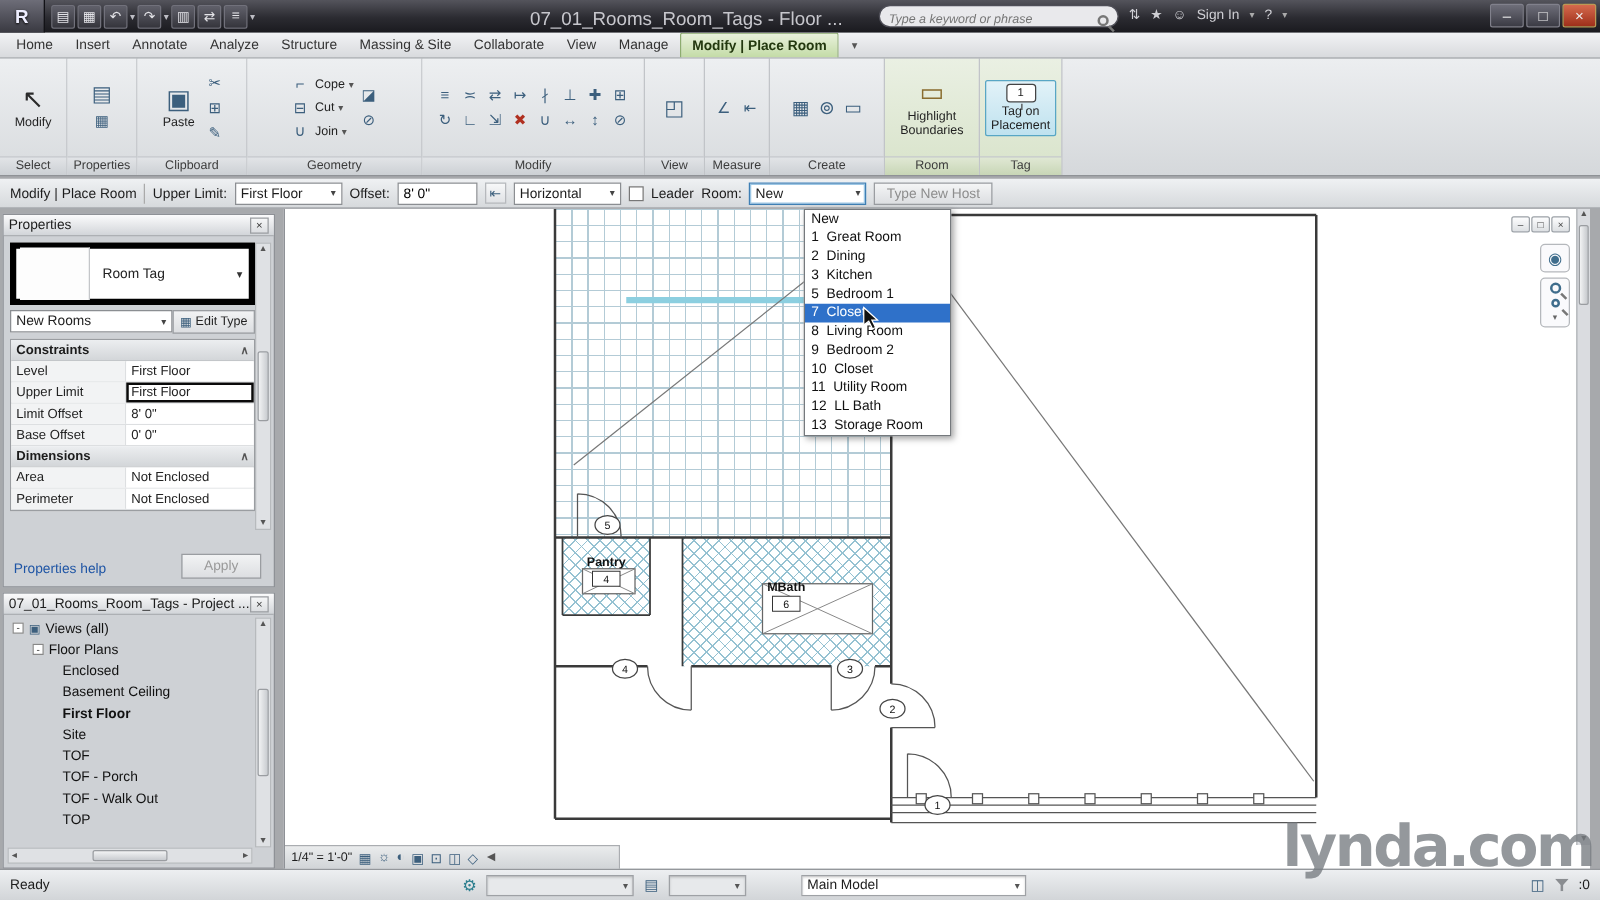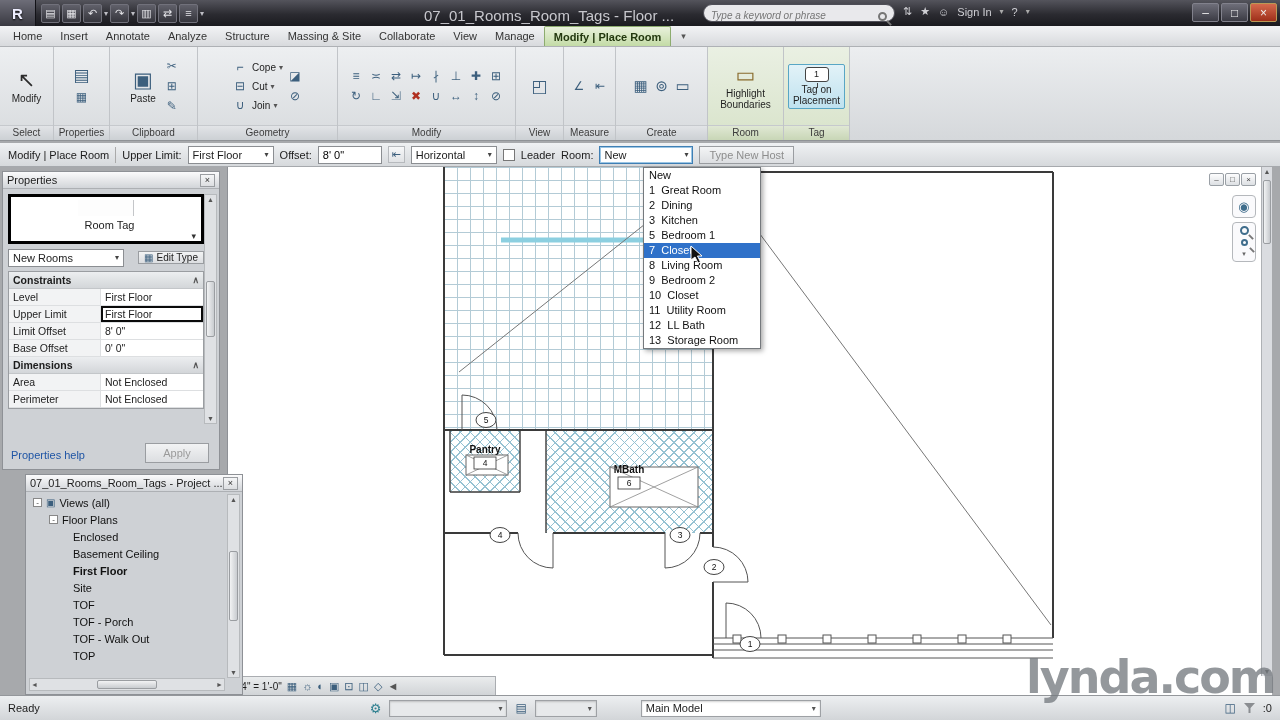"Room Tag" #typesel { border: 3px solid #000000 -> 5px solid #000000; flex-direction: column -> none }
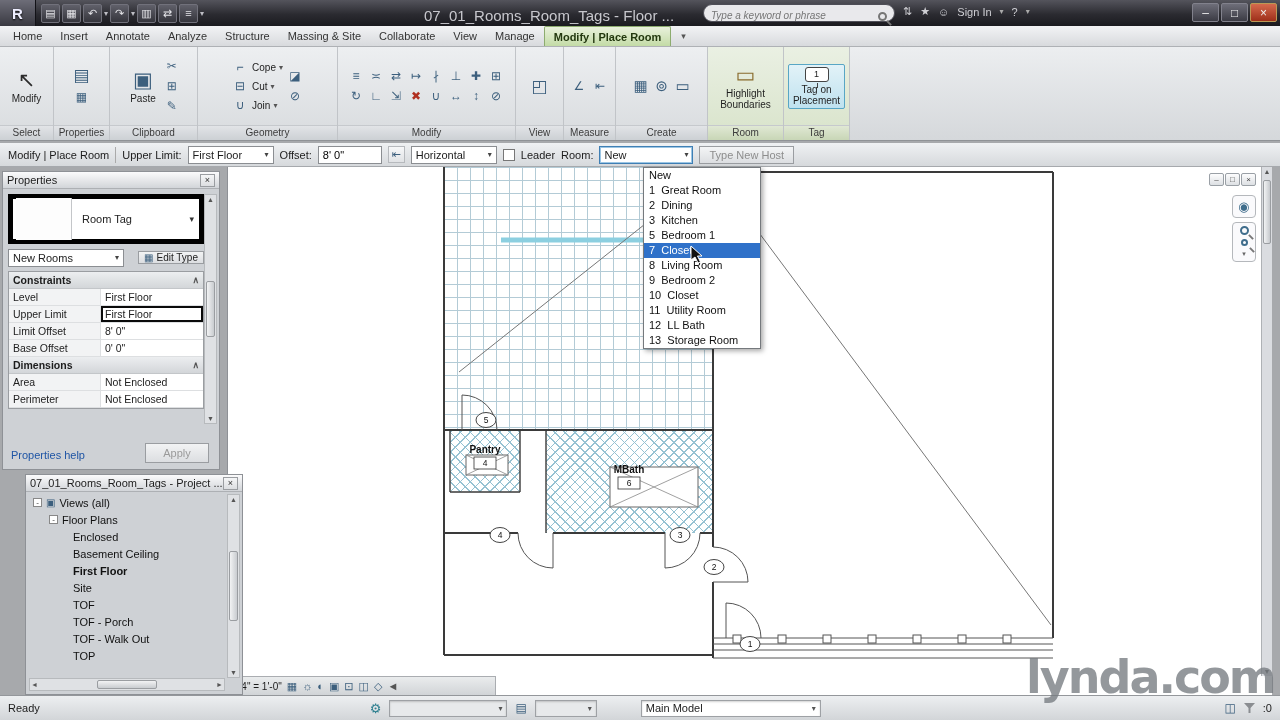"New Rooms" #selrow { align-items: center -> none; gap: 14px -> 0 }
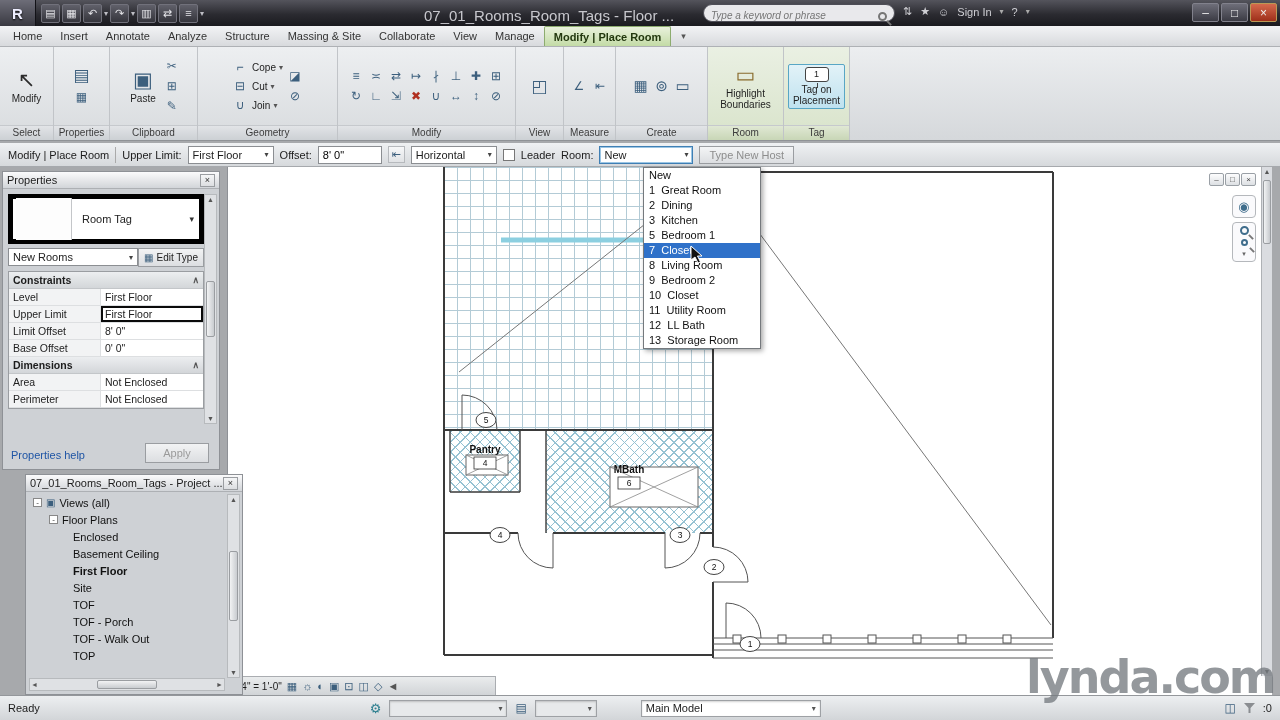"07_01_Rooms_Room_Tags - Project ..." #browser { margin-left: 23px -> none }
